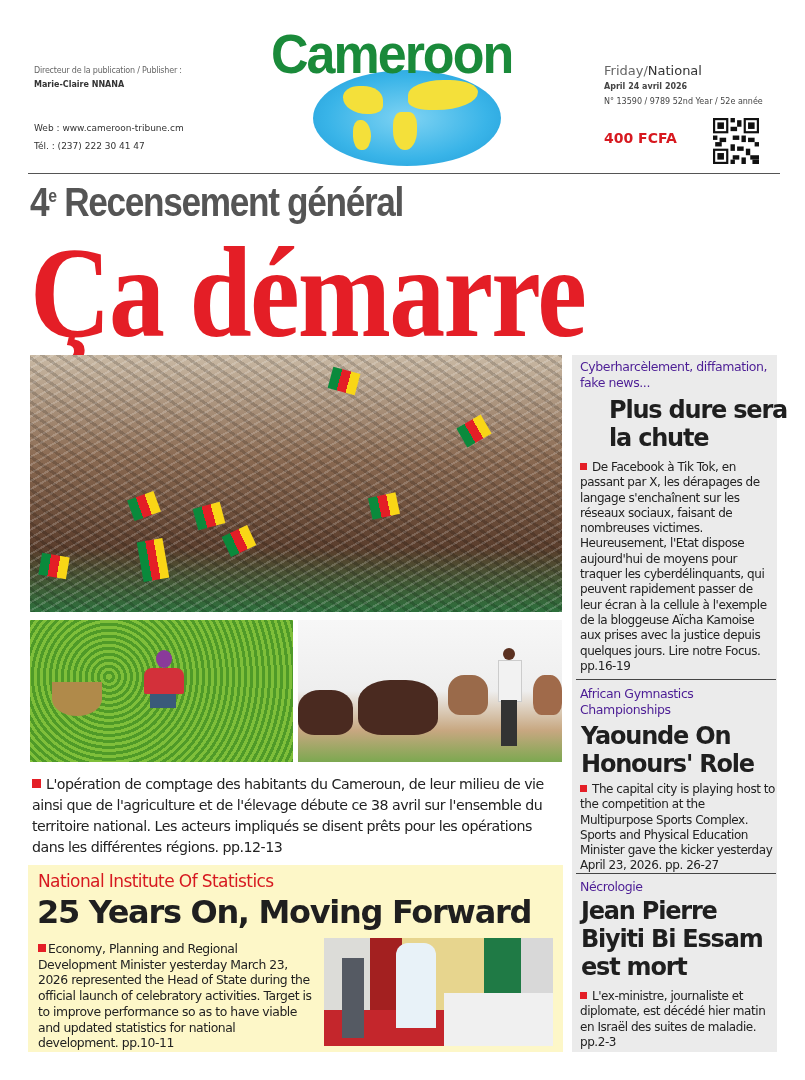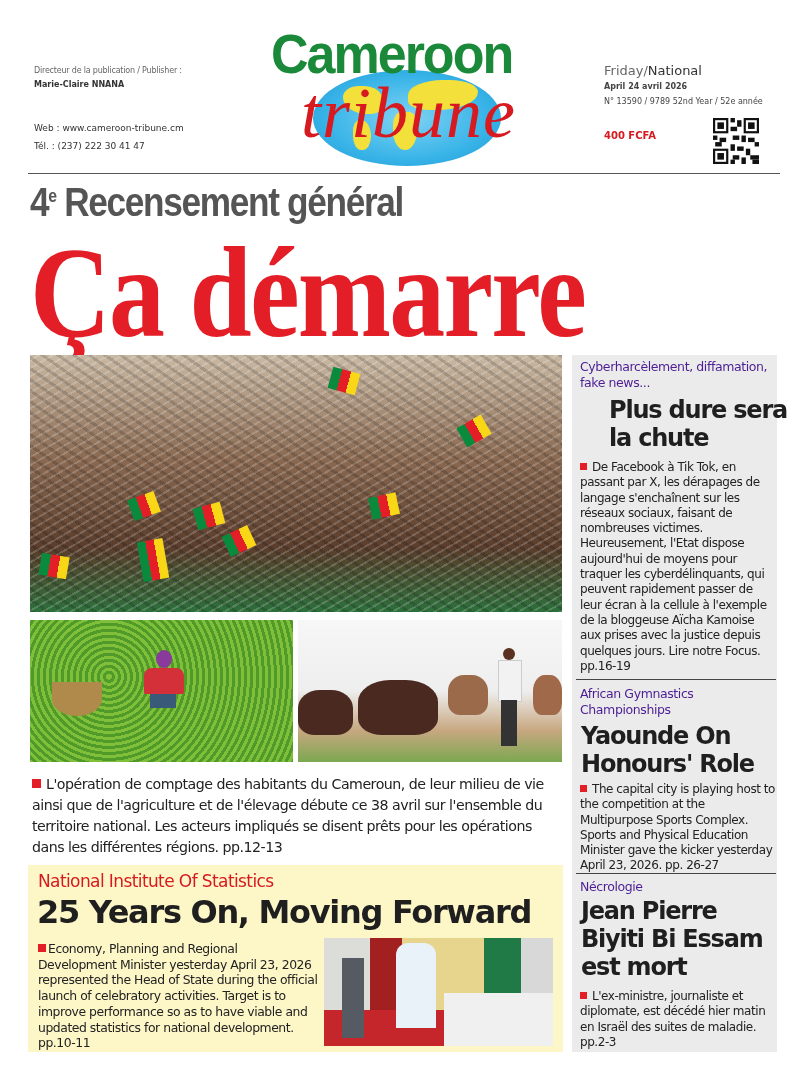"tribune" div.logo-bottom { html: <div>tribune</div> -> none }
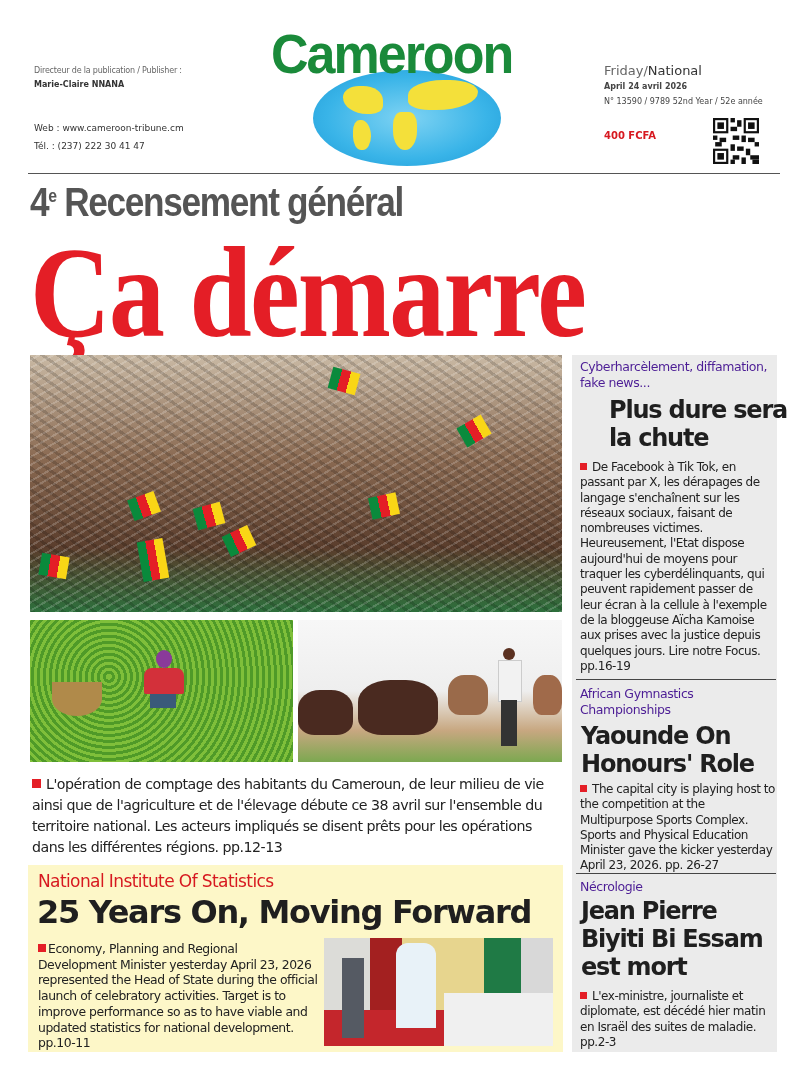"400 FCFA" .price { font-size: 10px -> 14px }
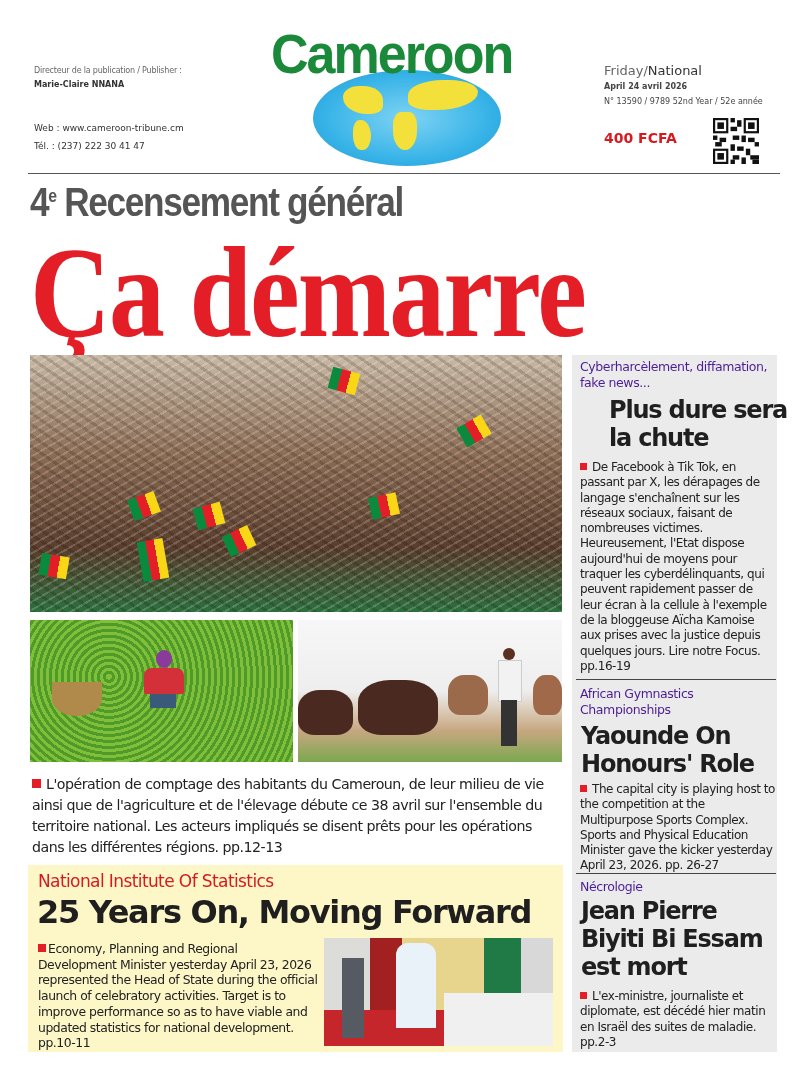"Economy, Planning and Regional" span { text: April -> March }
